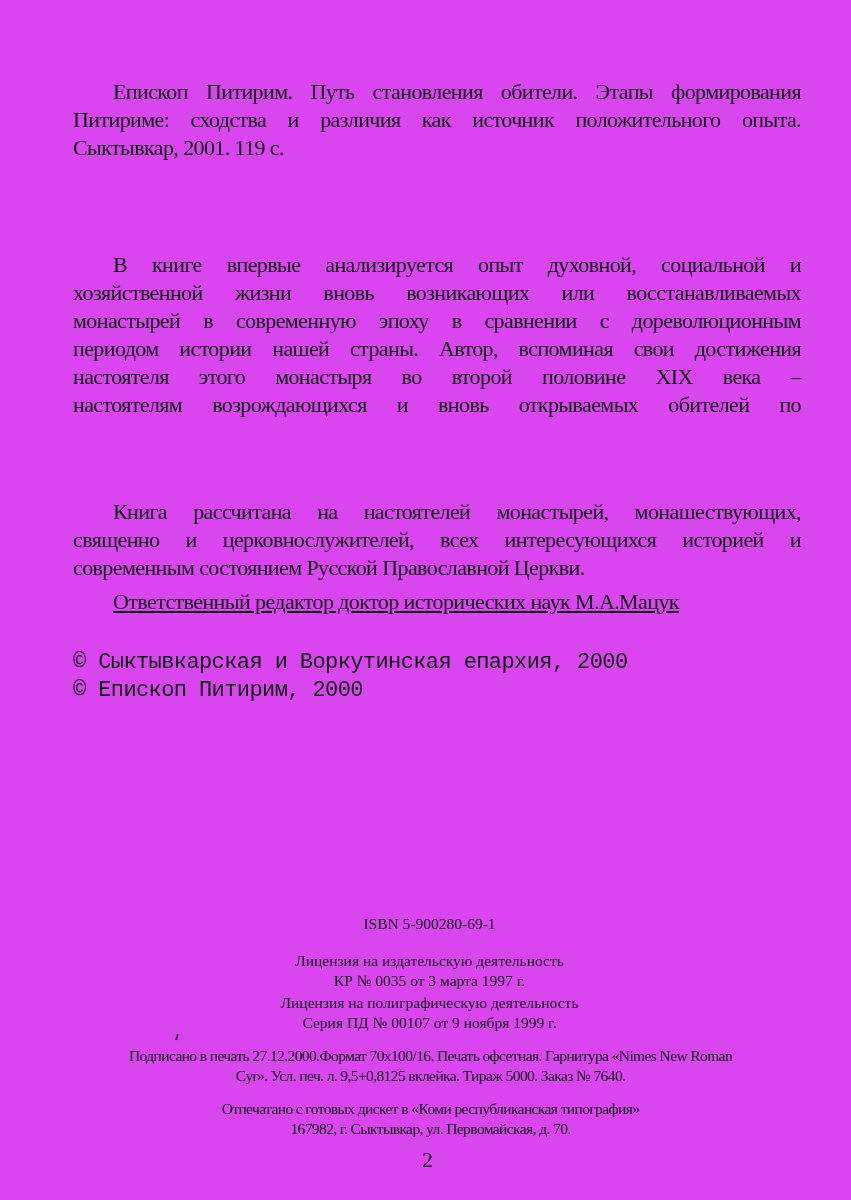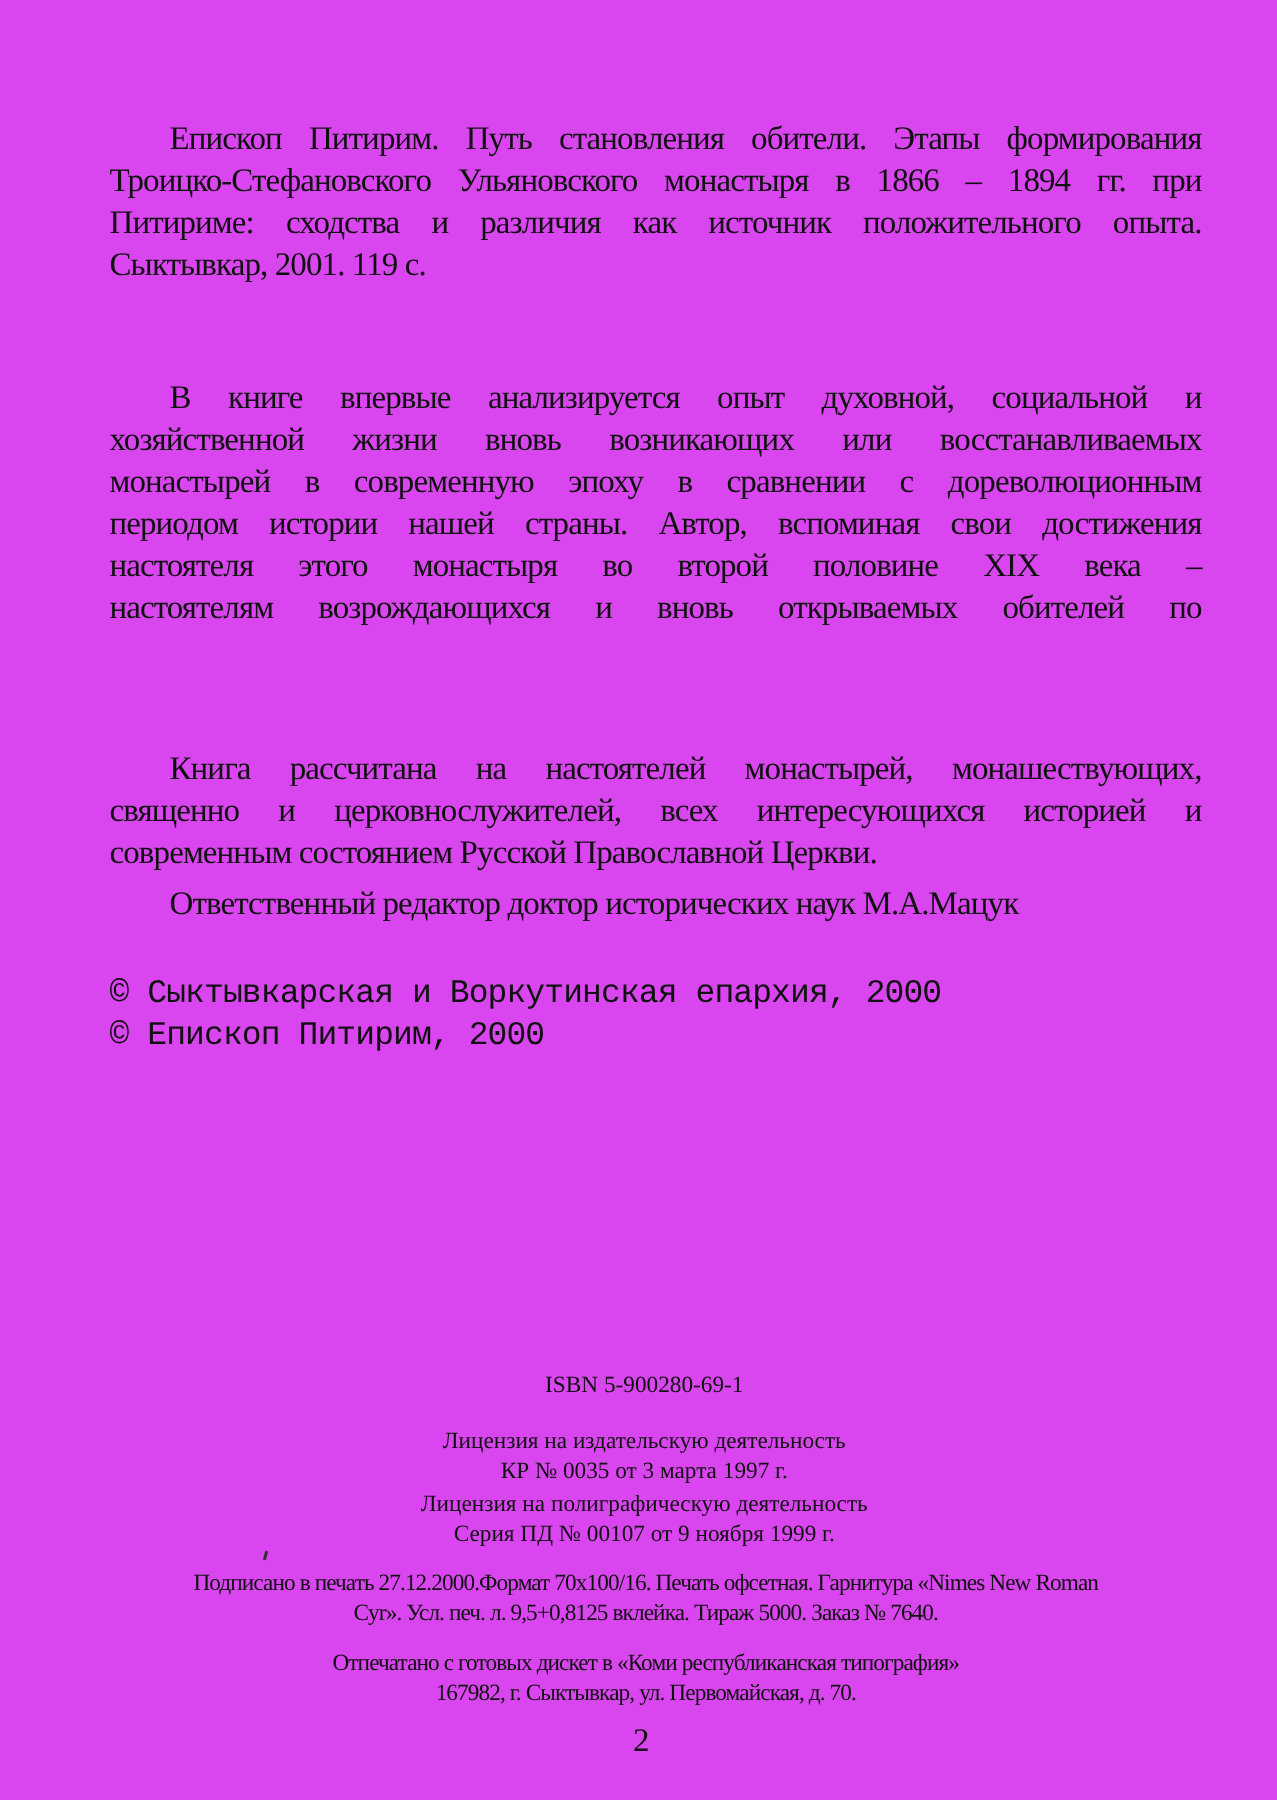"Троицко-Стефановского Ульяновского" span.ln { html: <span>Троицко-Стефановского Ульяновского монастыря в 1866 – 1894 гг. при</span> -> none }
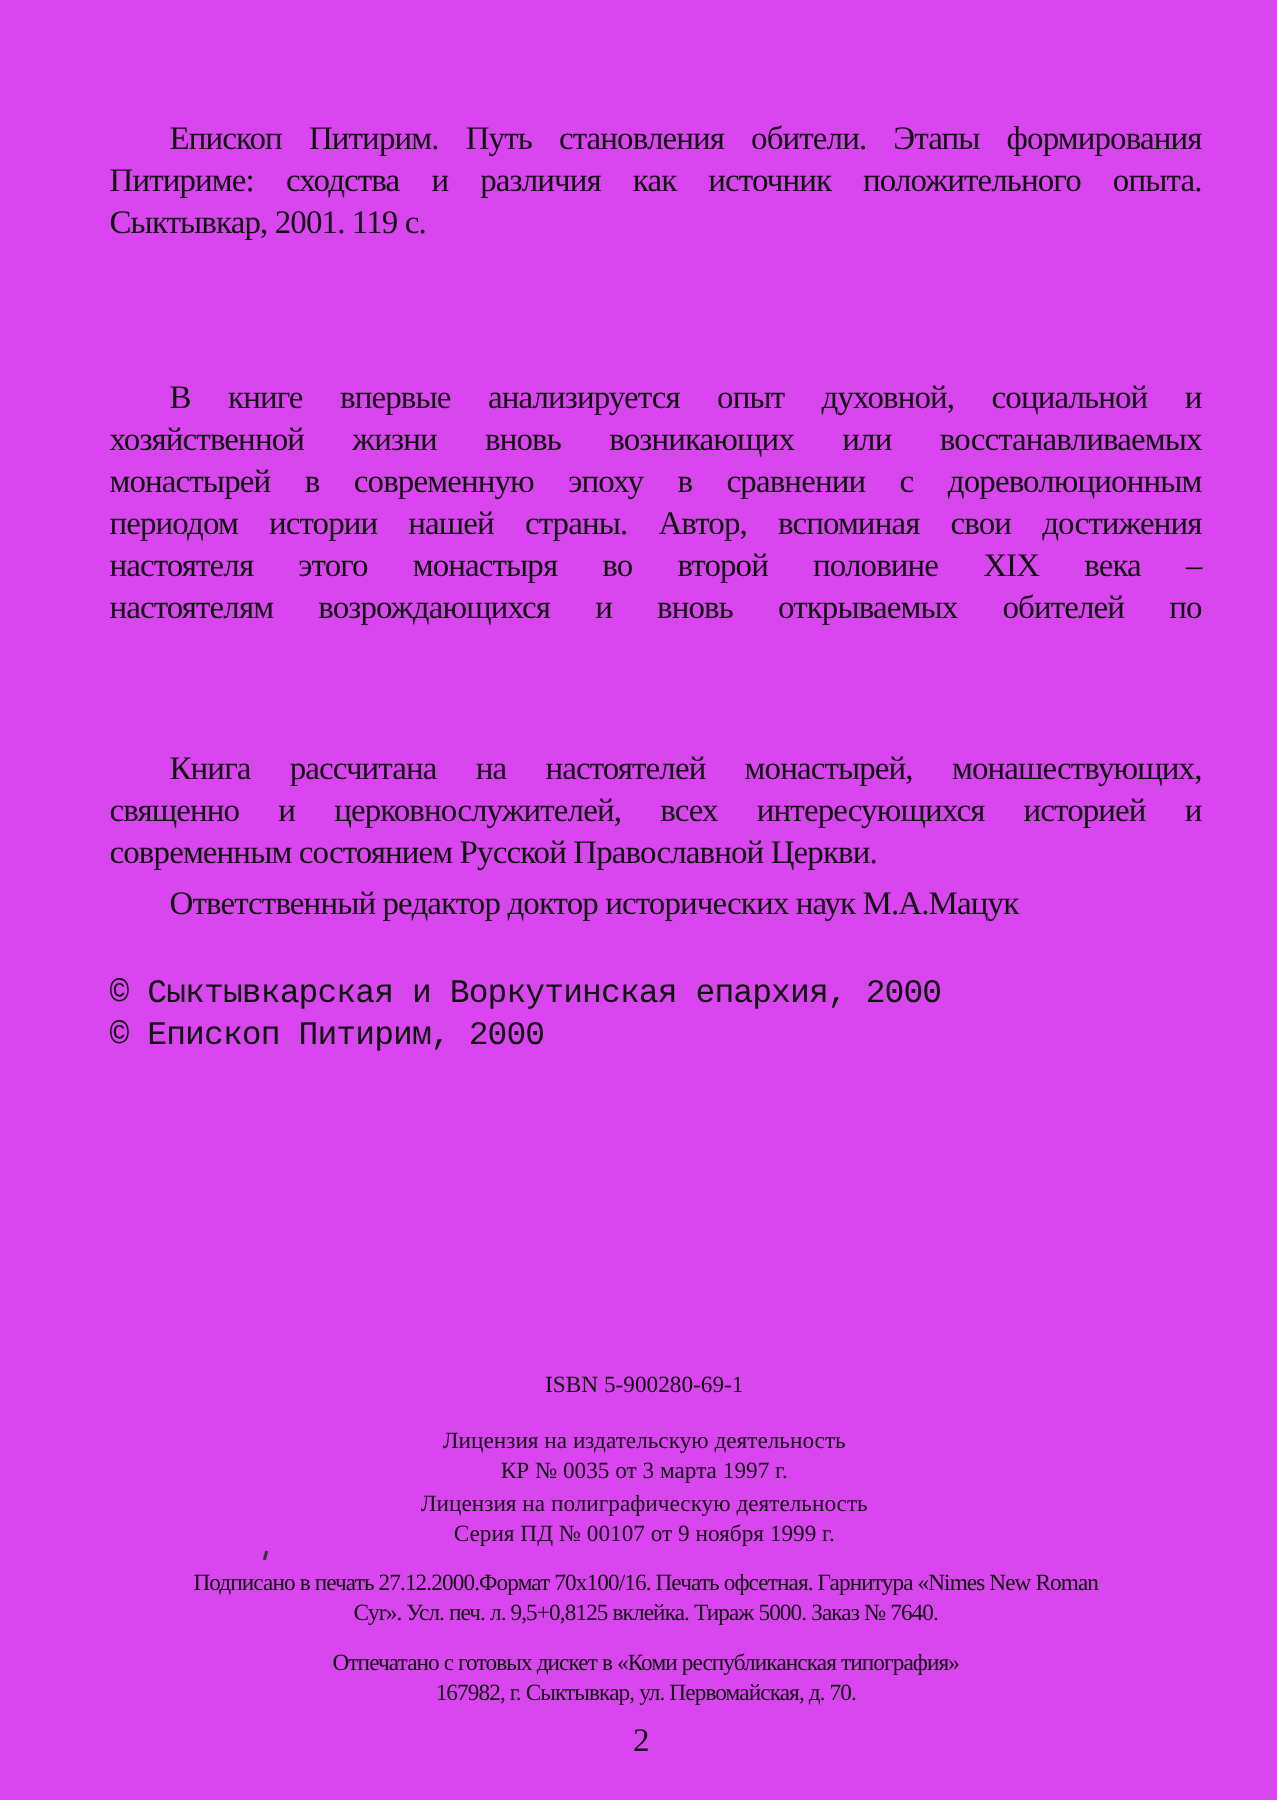"Ответственный редактор доктор" #p-editor { text-decoration: none -> underline }
